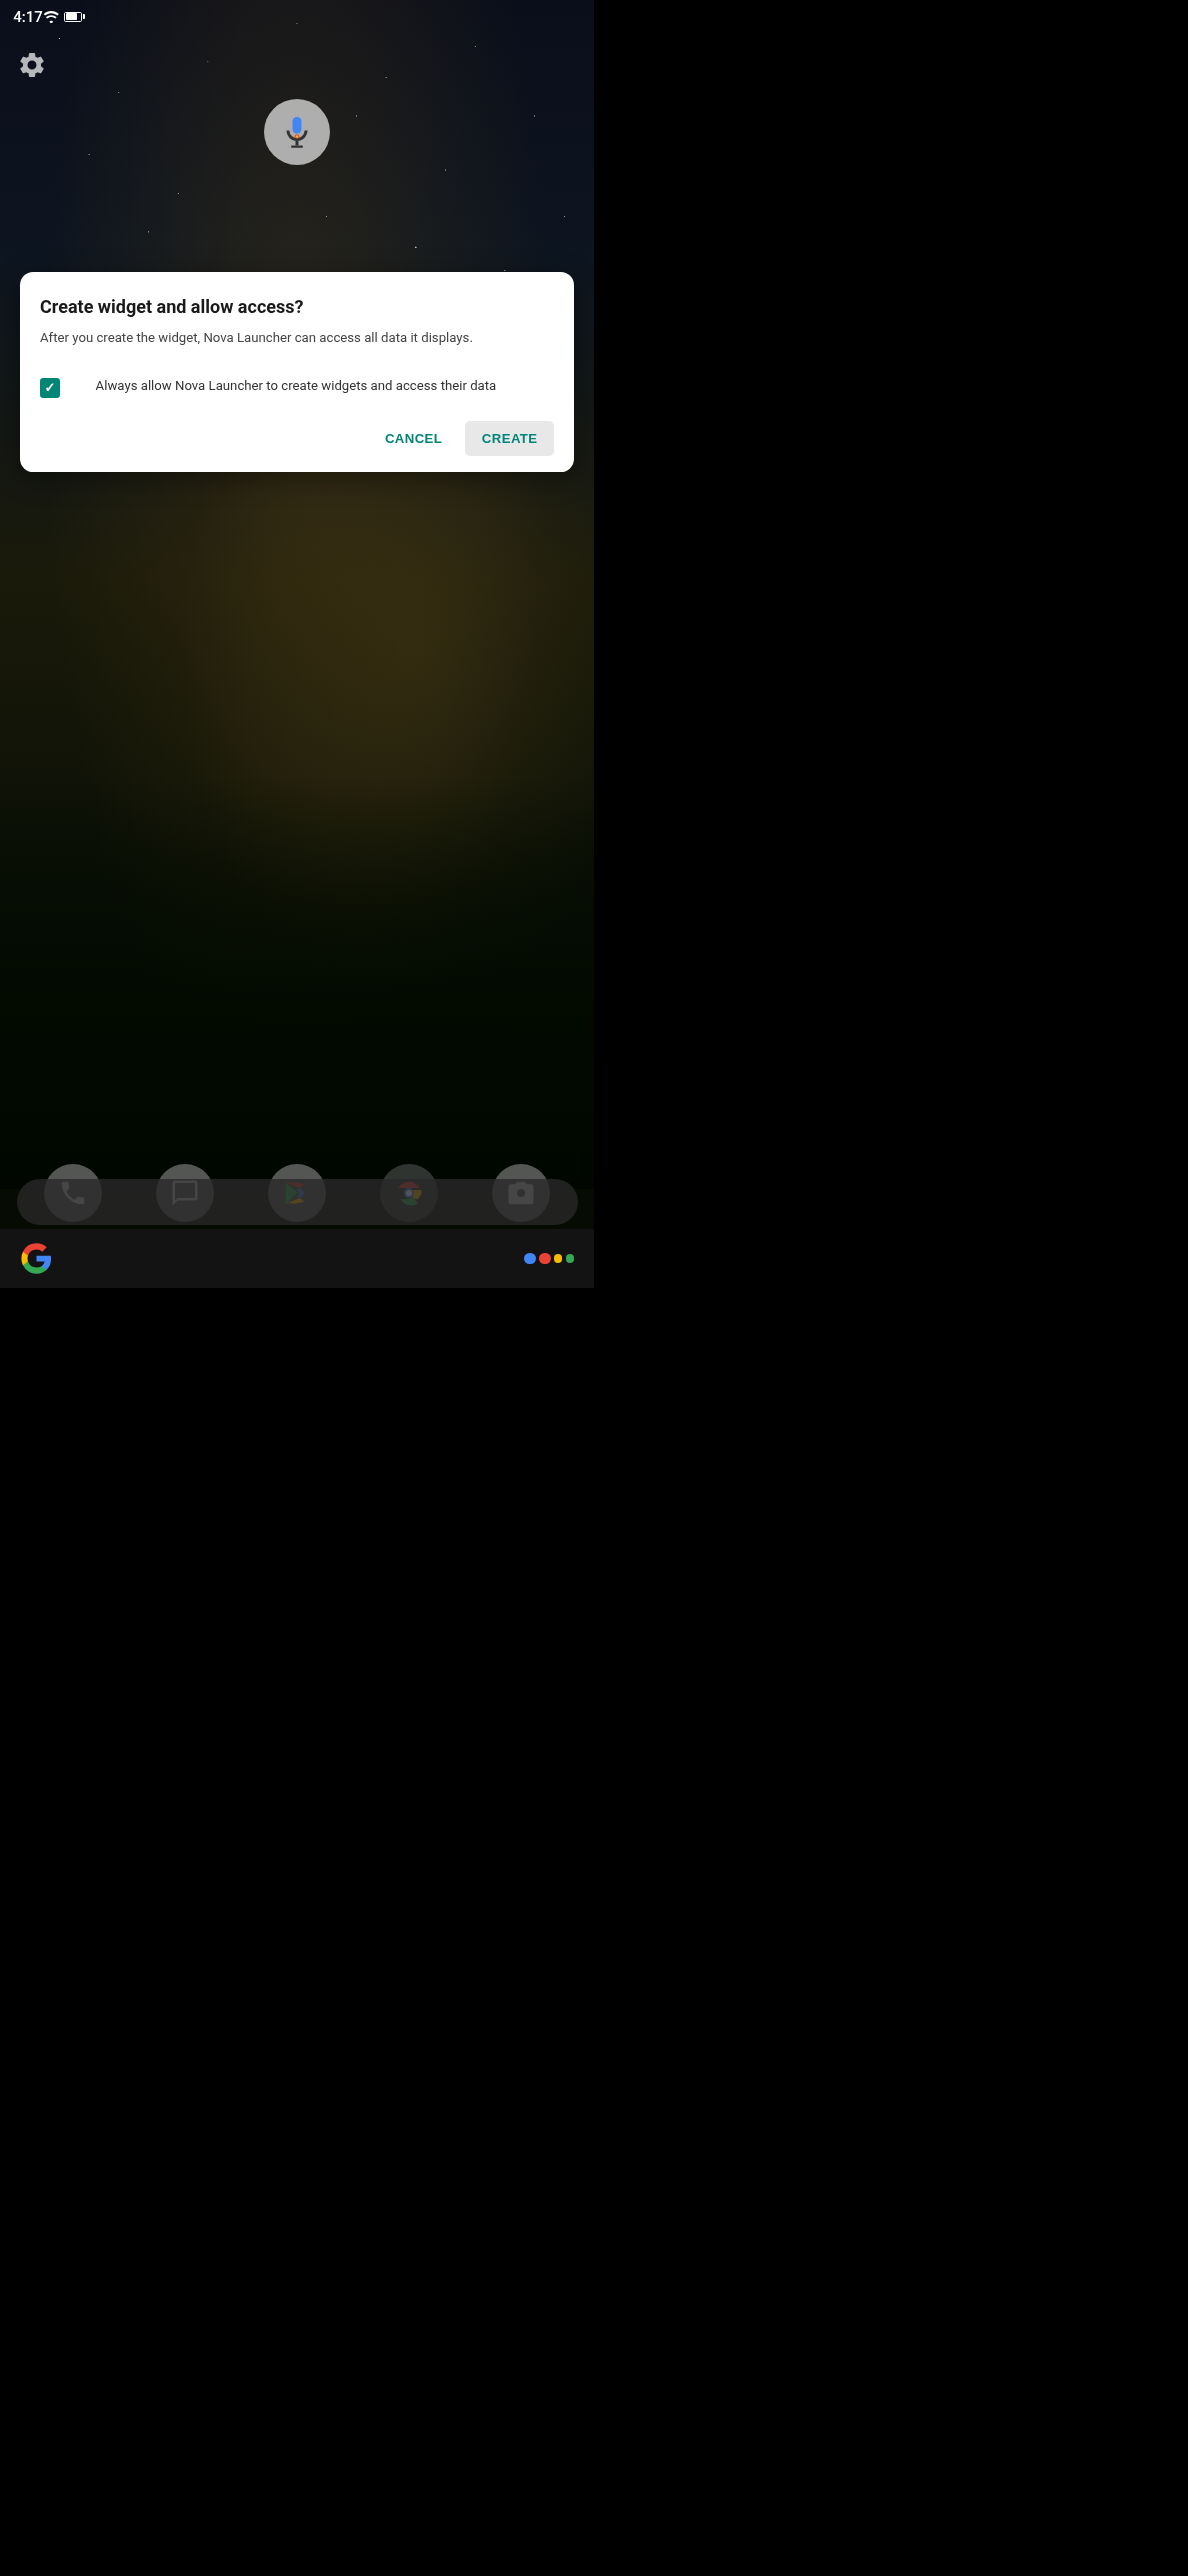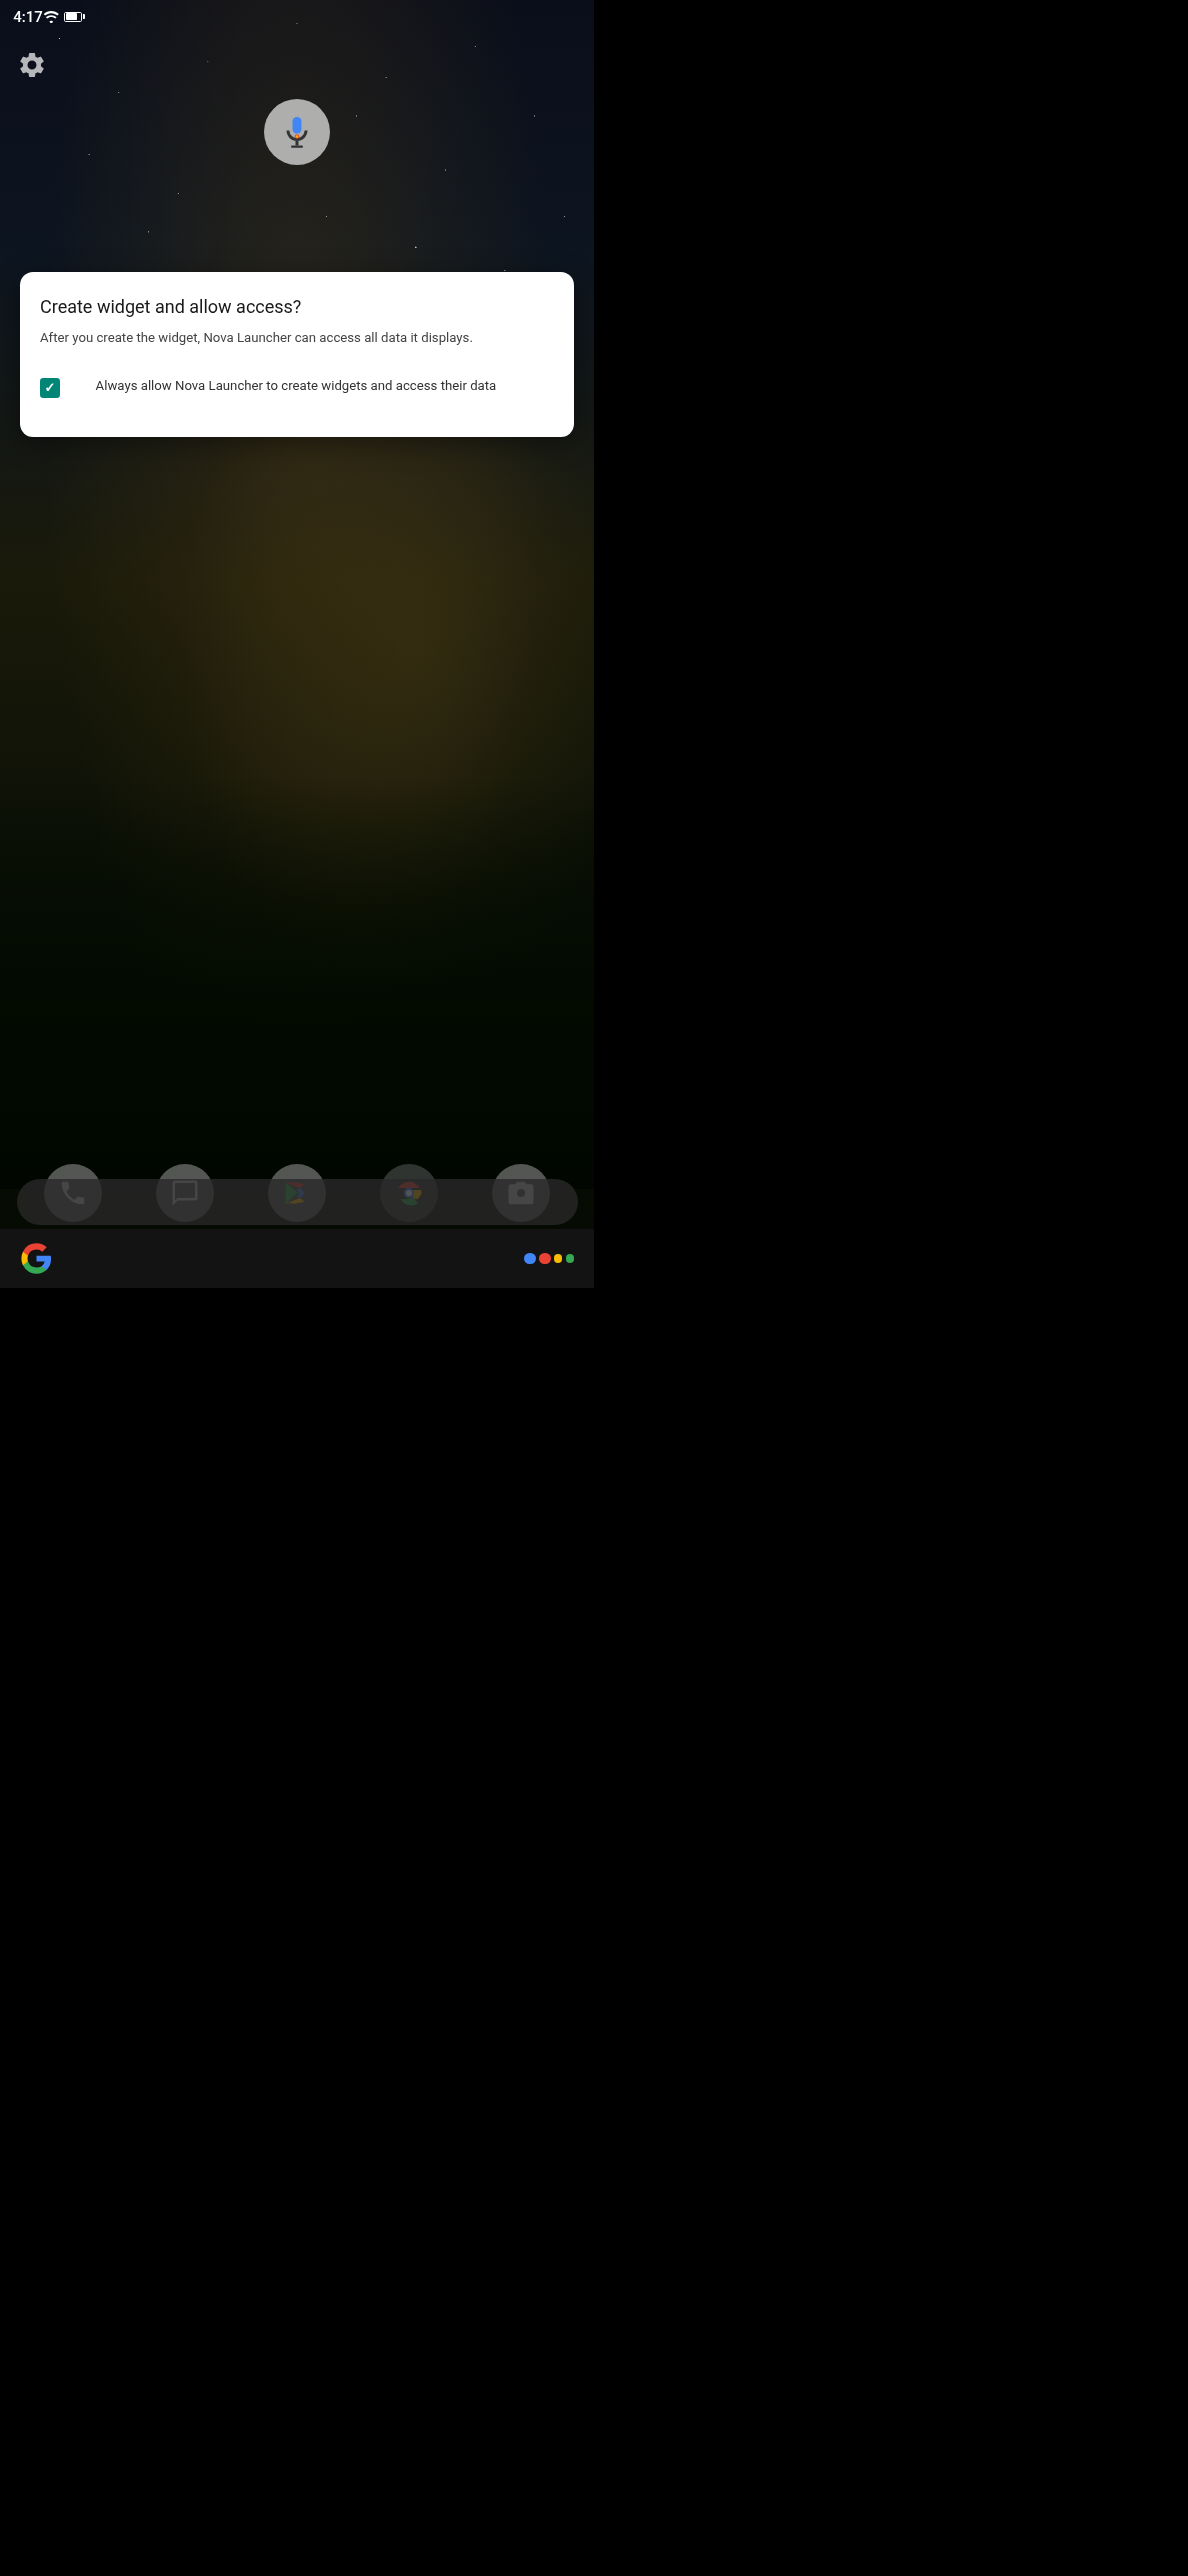"Create widget and allow access?" .dialog-title { font-weight: 400 -> 700 }
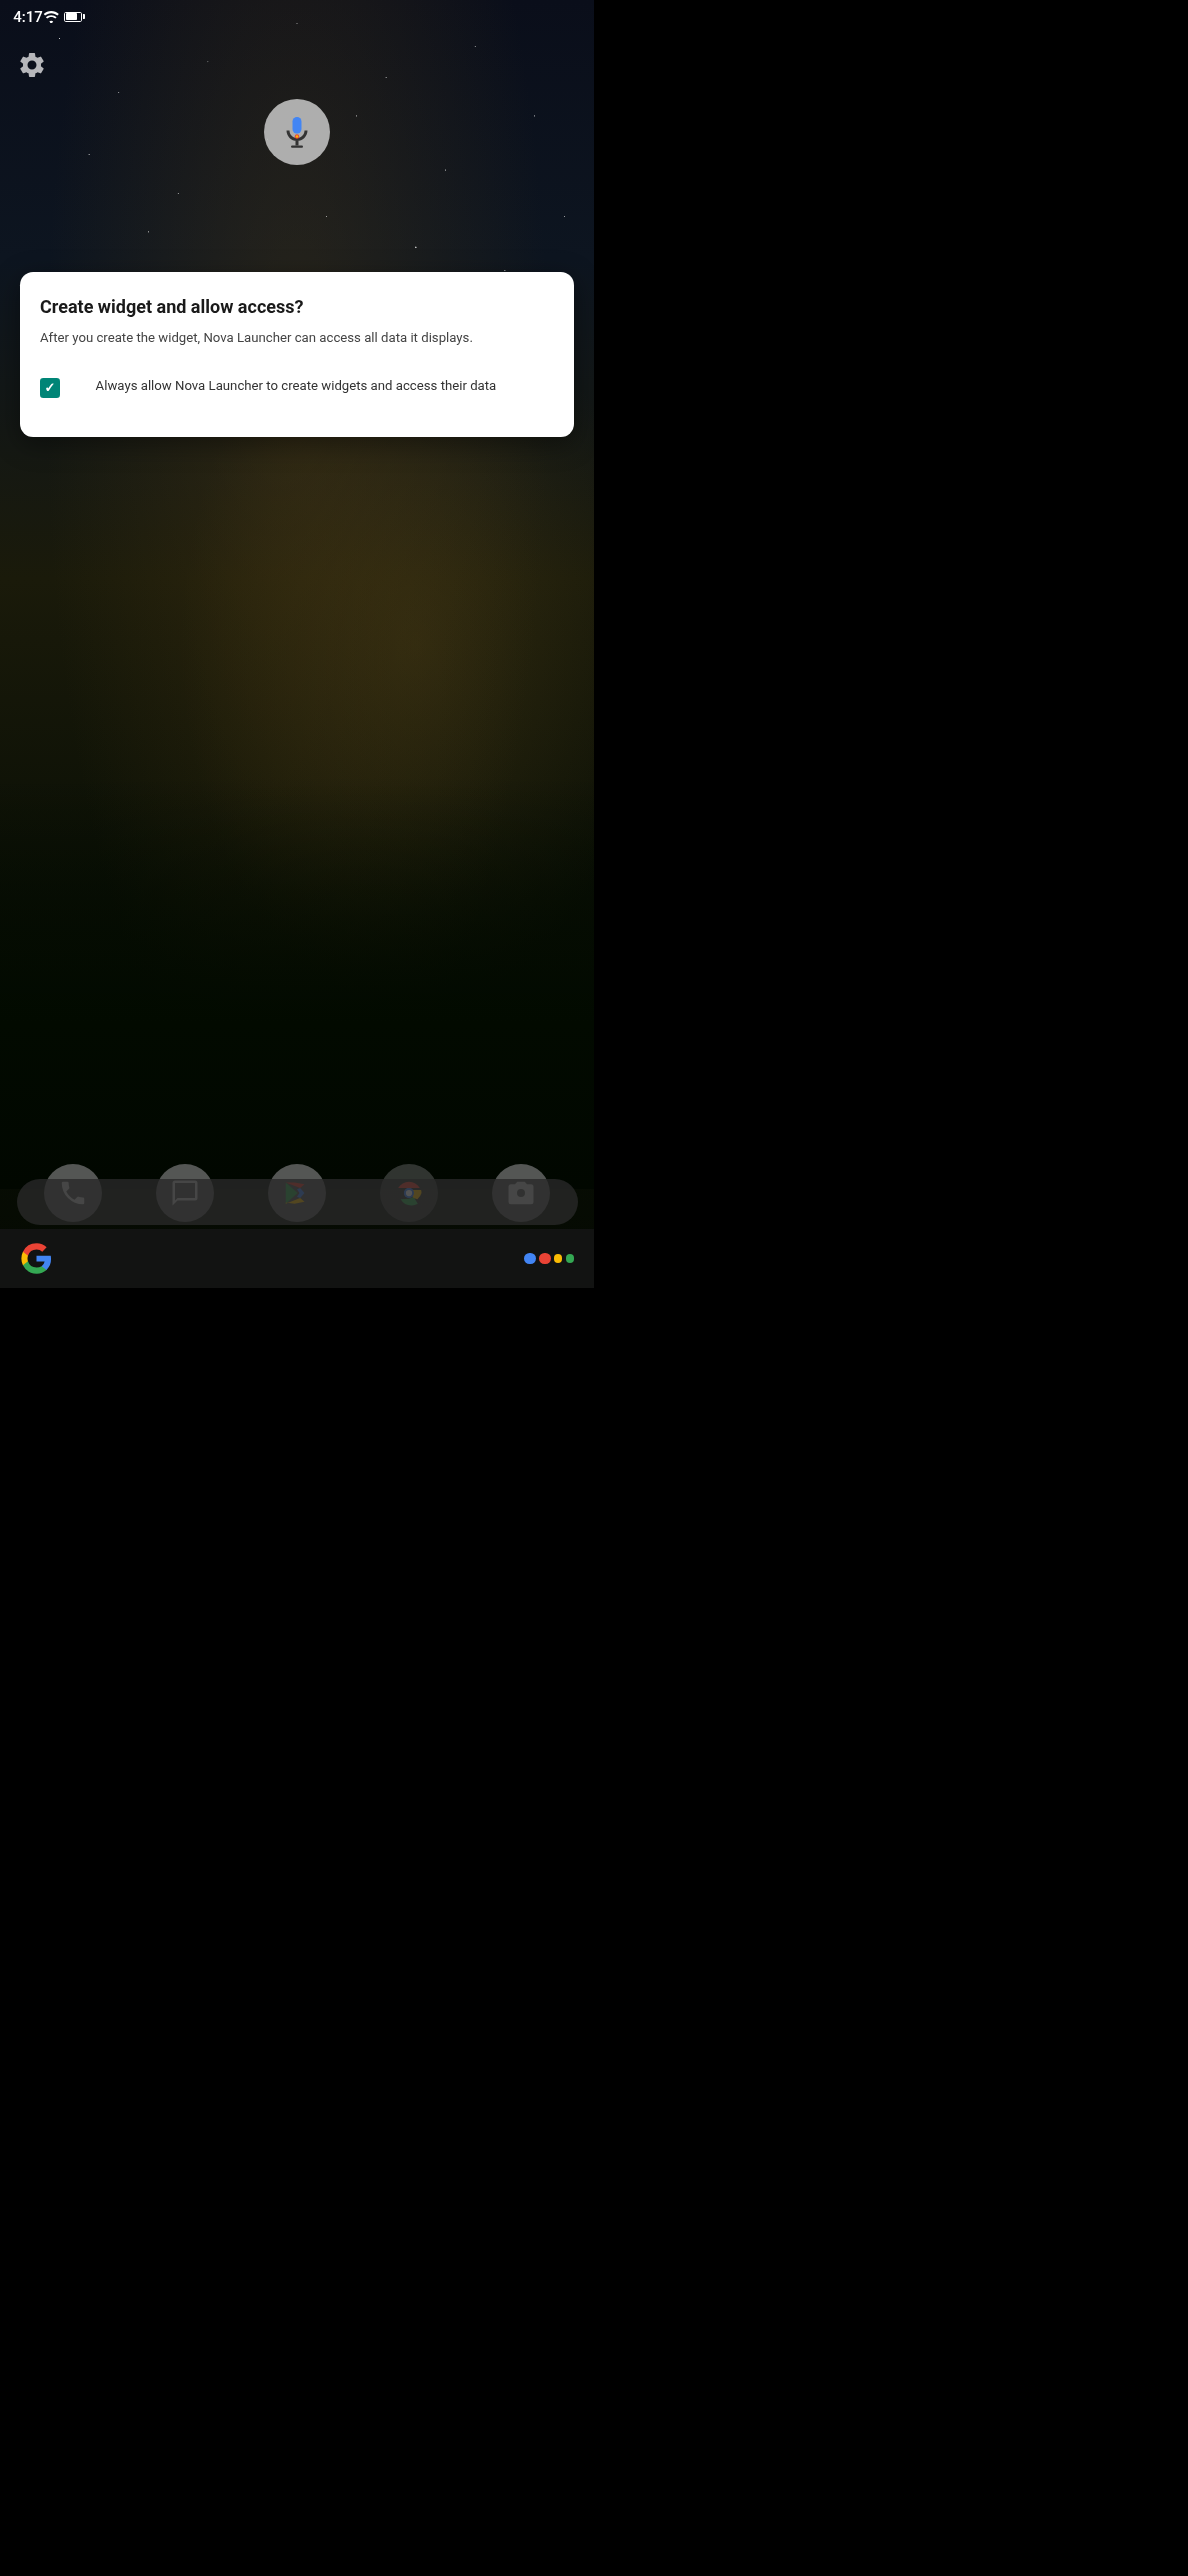"CANCEL" div.dialog-buttons { html: none -> <div> <button>CANCEL</button> <button>CREATE</button> </div> }
